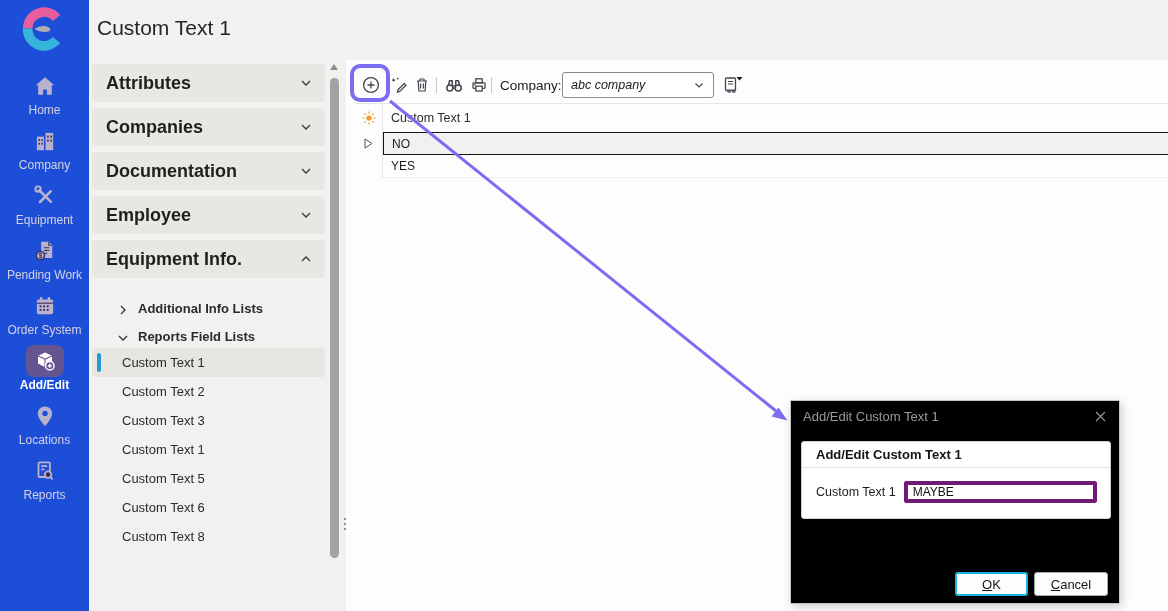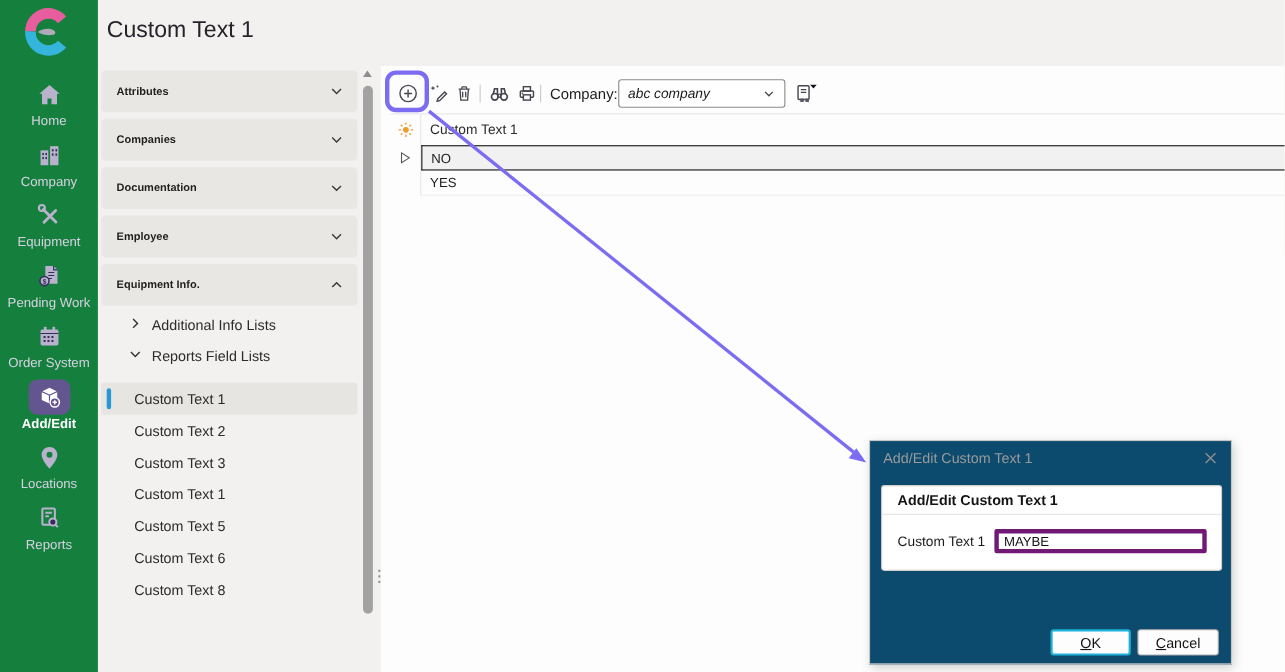"Attributes" .section-label { font-size: 10px -> 18px }
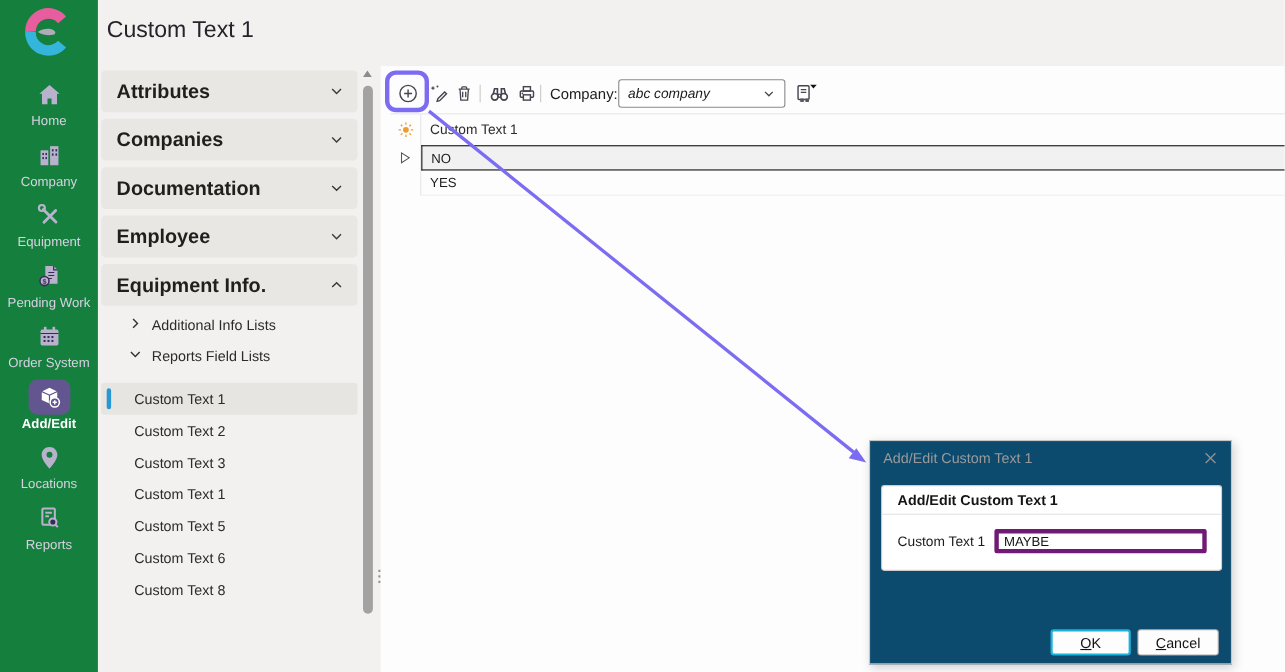"Home" .rail { background: #15803d -> #1d4ed8 }
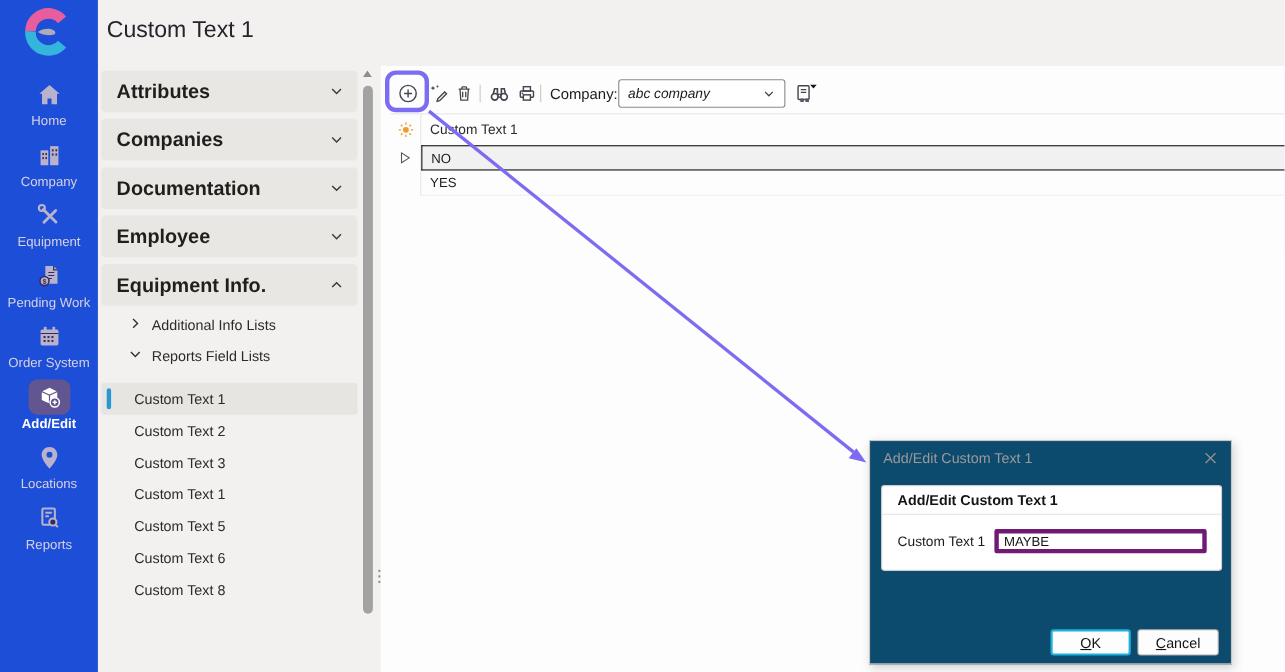"Additional Info Lists" .tree-parent { align-items: flex-start -> flex-end; font-weight: none -> bold }
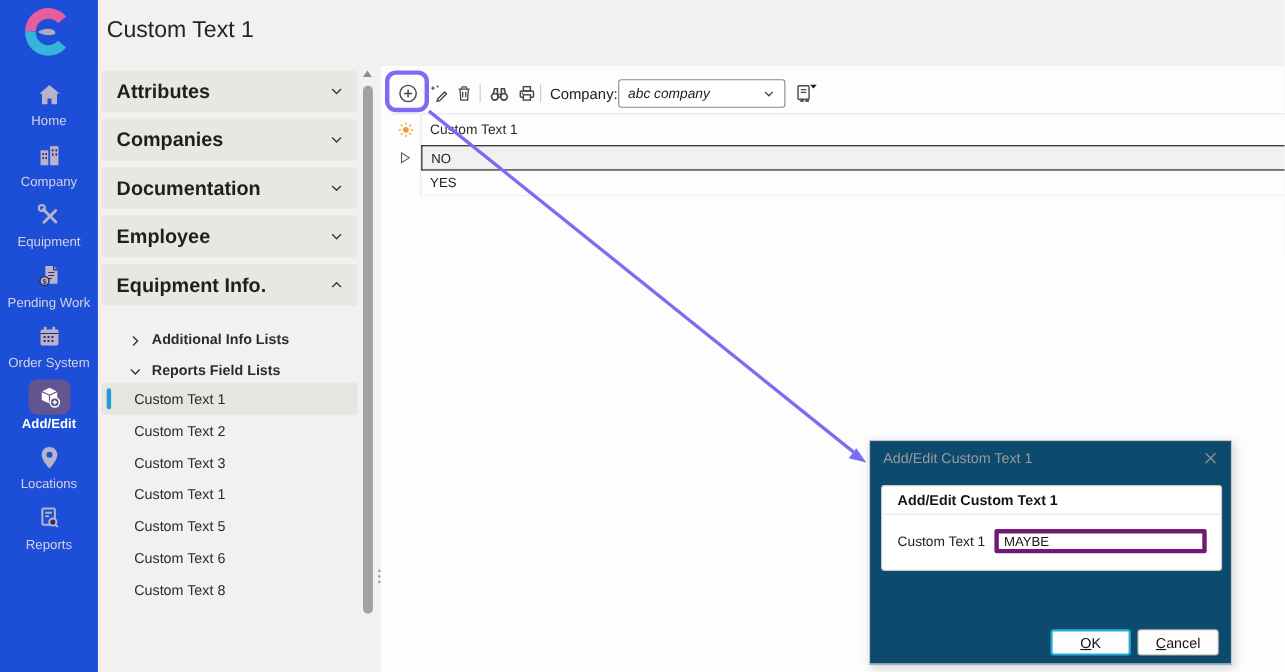"Add/Edit Custom Text 1" .dialog { background: #0c4a6e -> #000000 }
